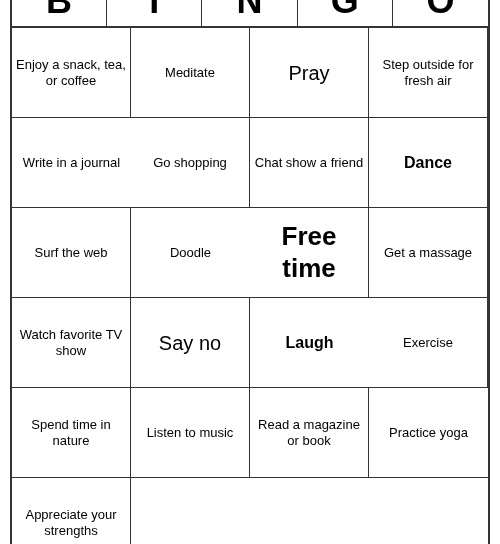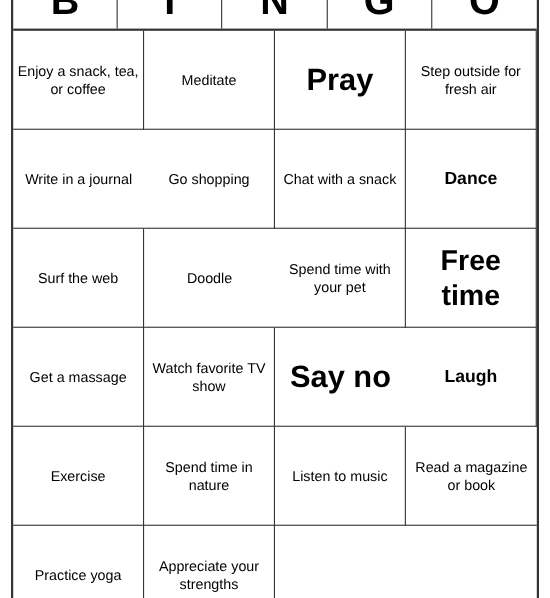"Pray" .bingo-cell.xl-text { font-size: 28px -> 20px; font-weight: bold -> normal }
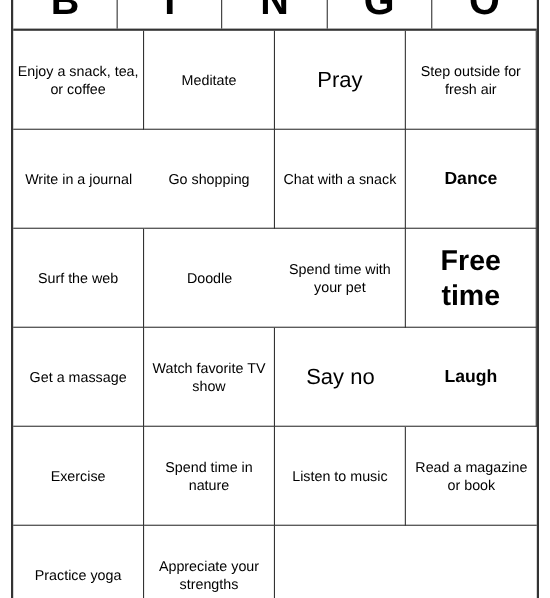"Chat with a snack" div.bingo-cell { text: with a snack -> show a friend }
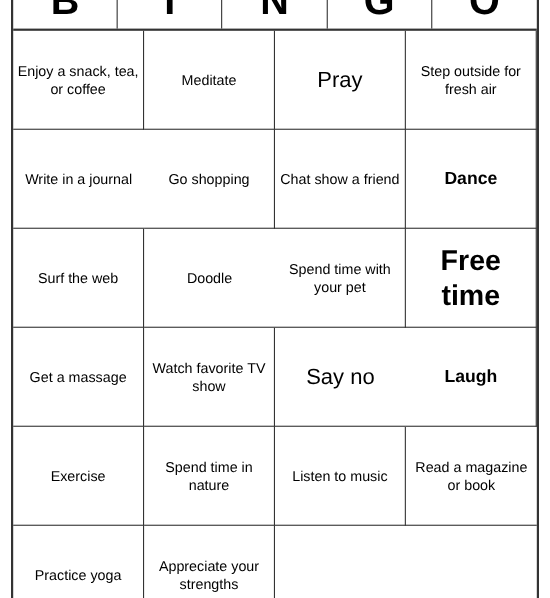"Spend time with your pet" div.bingo-cell { html: <div>Spend time with your pet</div> -> none }
